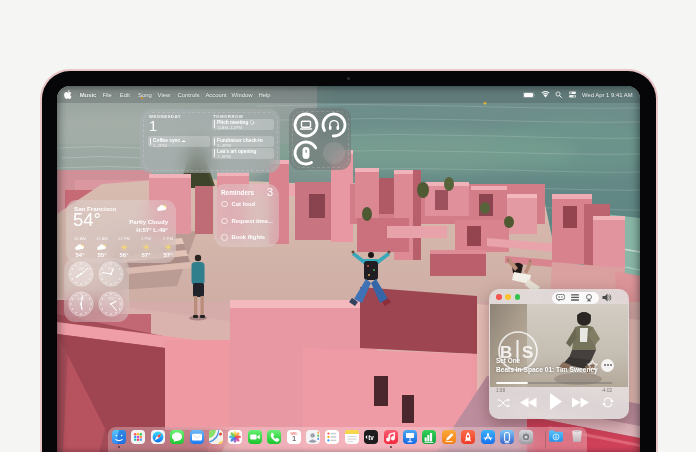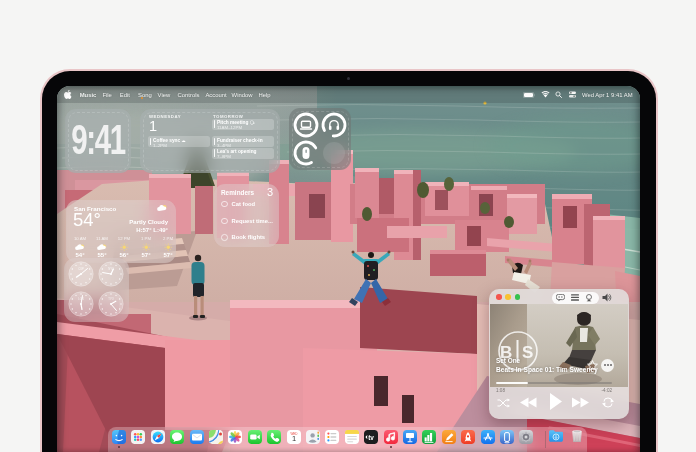"9:41" div.wg { html: <div> <div>9:41</div> </div> -> none }
